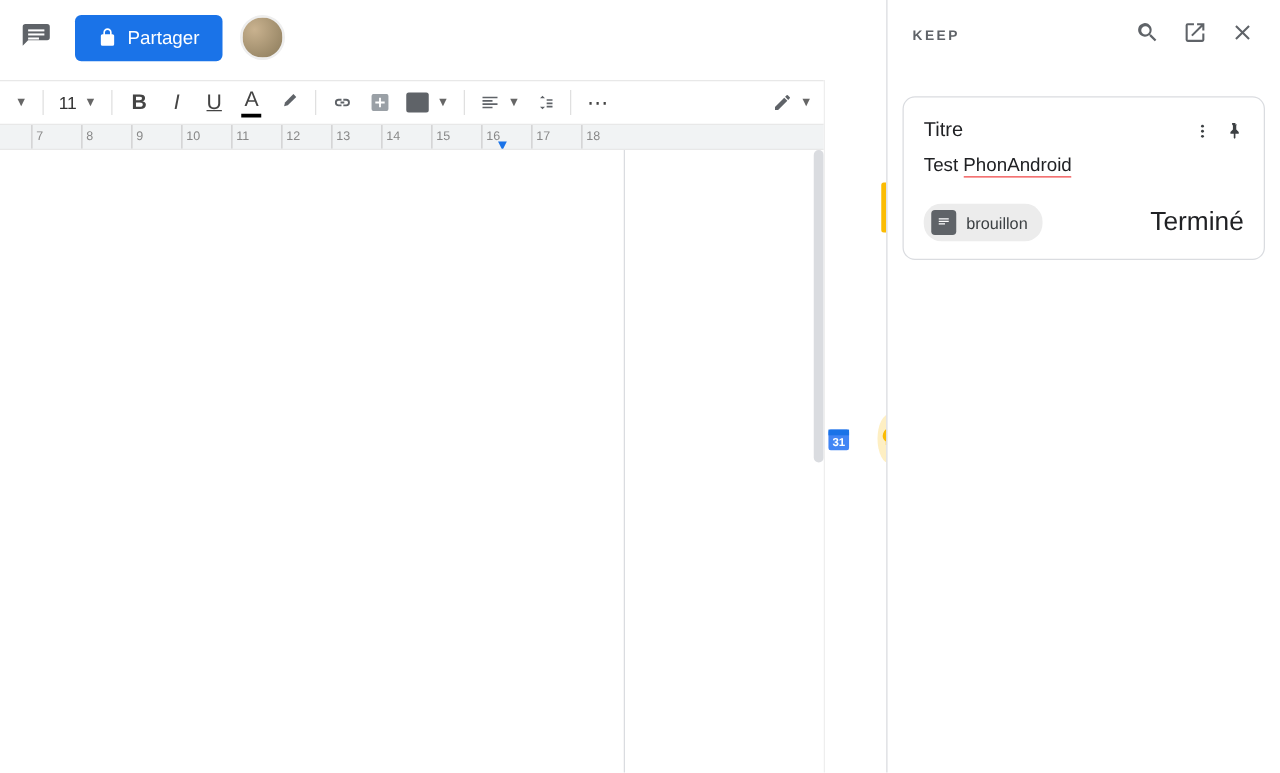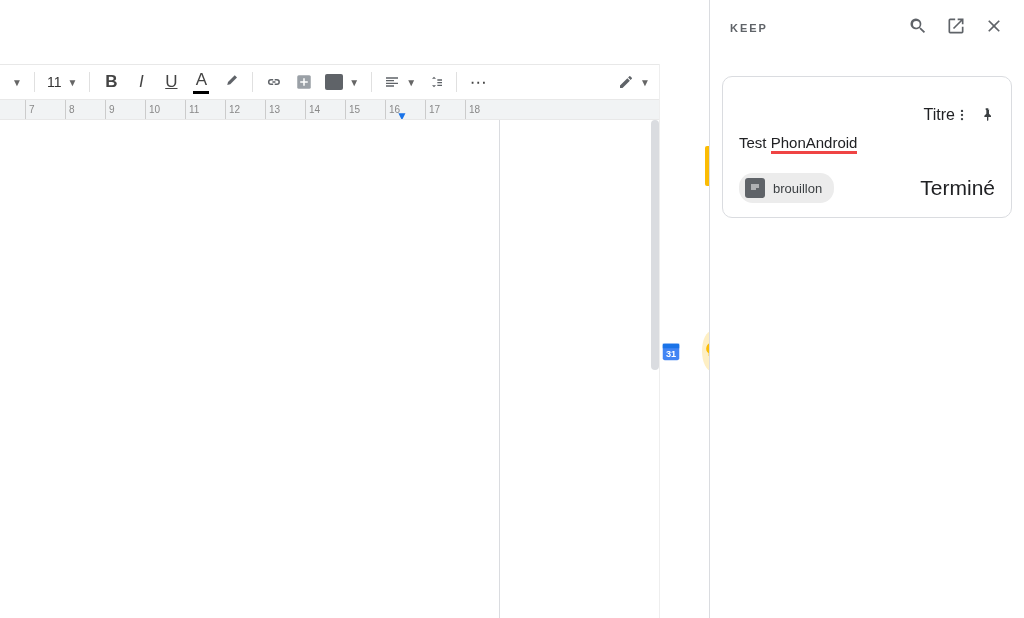"Partager" div.header-right { html: none -> <div> <div> <svg> <path></path> <rect></rect> <rect></rect> <rect></rect> </svg> </div> <div> <svg> <path></path> </svg> <span>Partager</span> </div> <div></div> </div> }
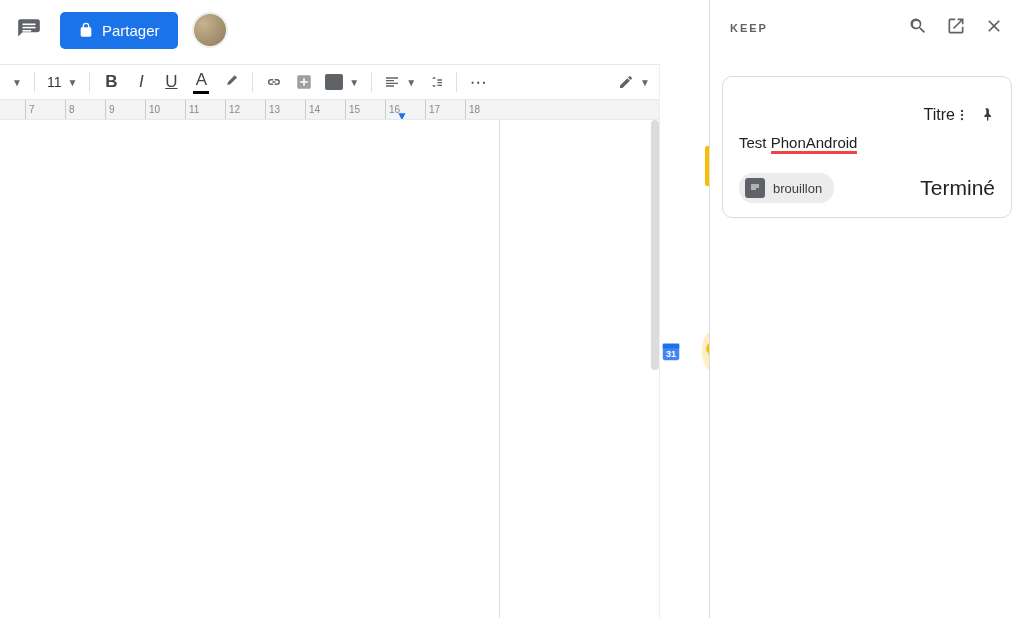"Titre" .note-toprow { justify-content: flex-end -> space-between; margin-top: 11px -> none }
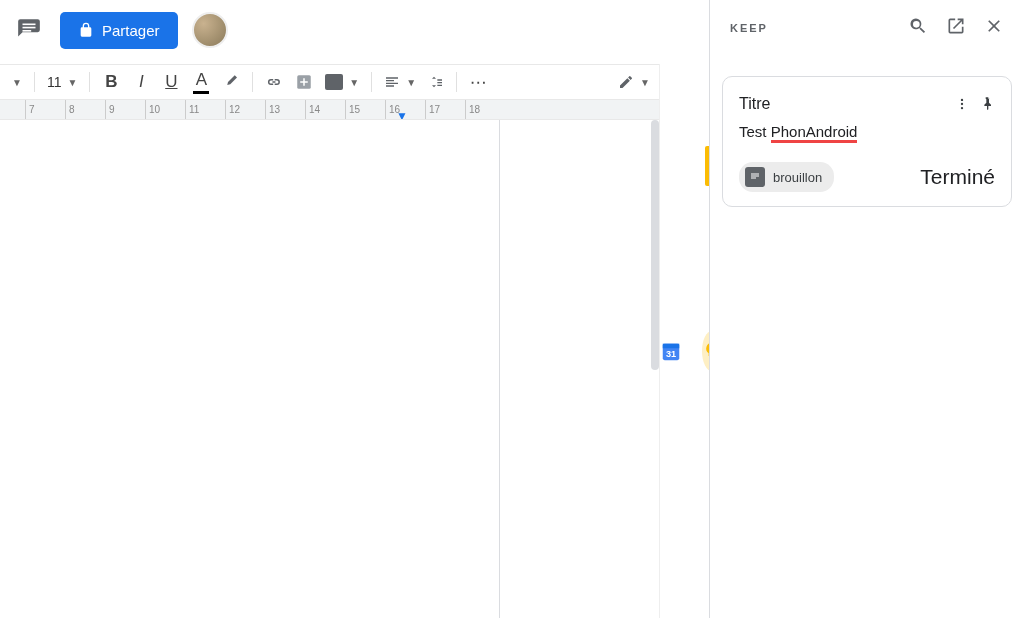"PhonAndroid" .note-body .spellcheck { border-bottom: 3px solid #ef4444 -> 1px solid #ef4444 }
